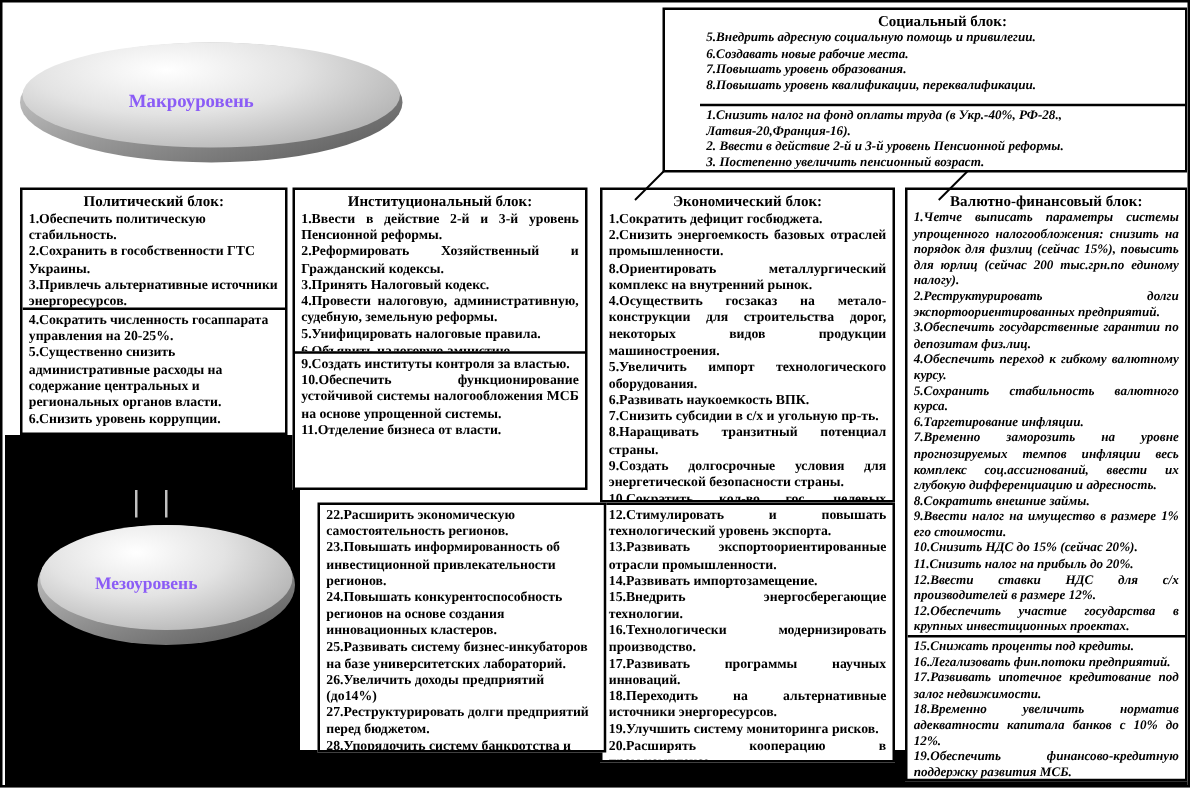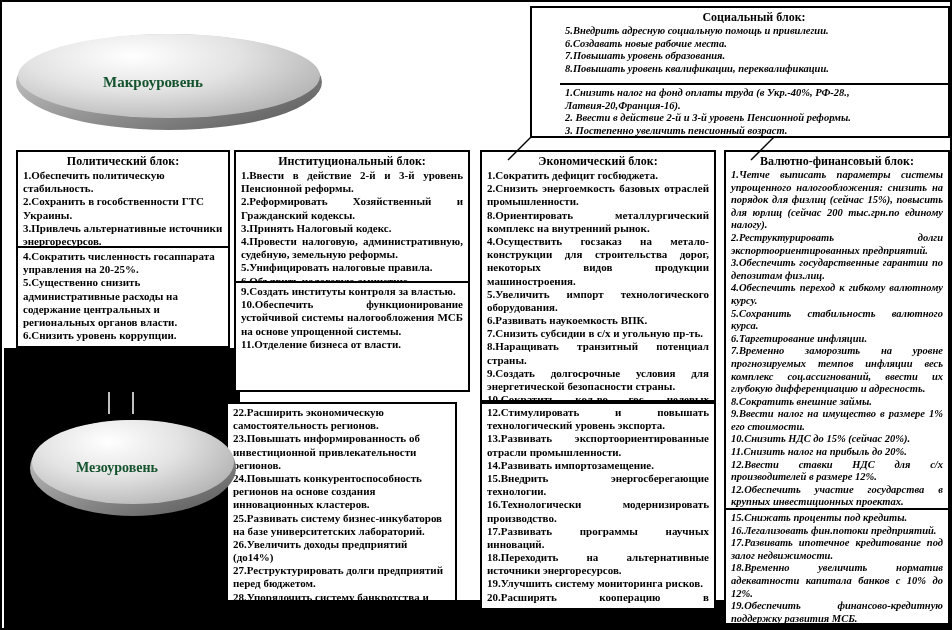"Макроуровень" .e-label { color: #14532d -> #8b5cf6 }
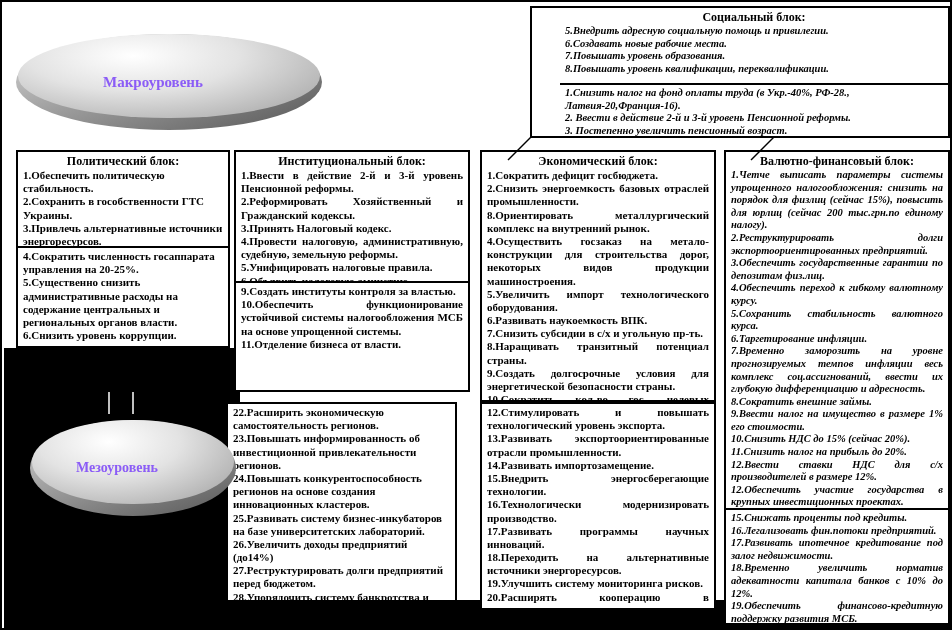"22.Расширить экономическую" div.box { left: 224px -> 252px }
